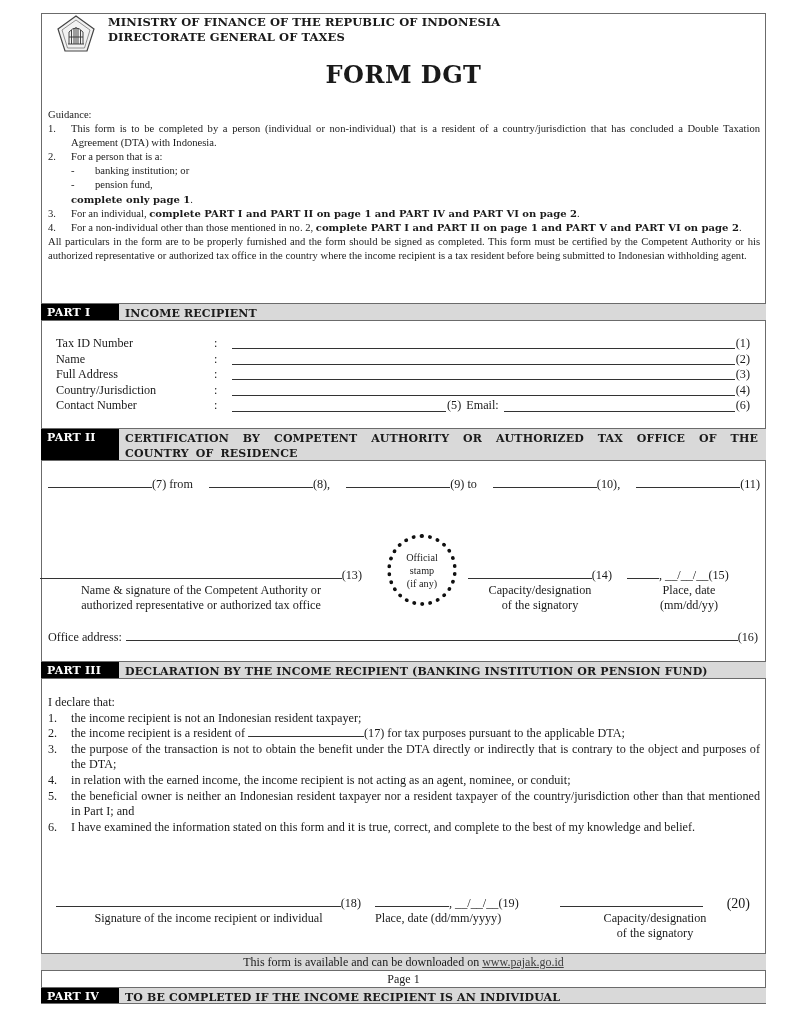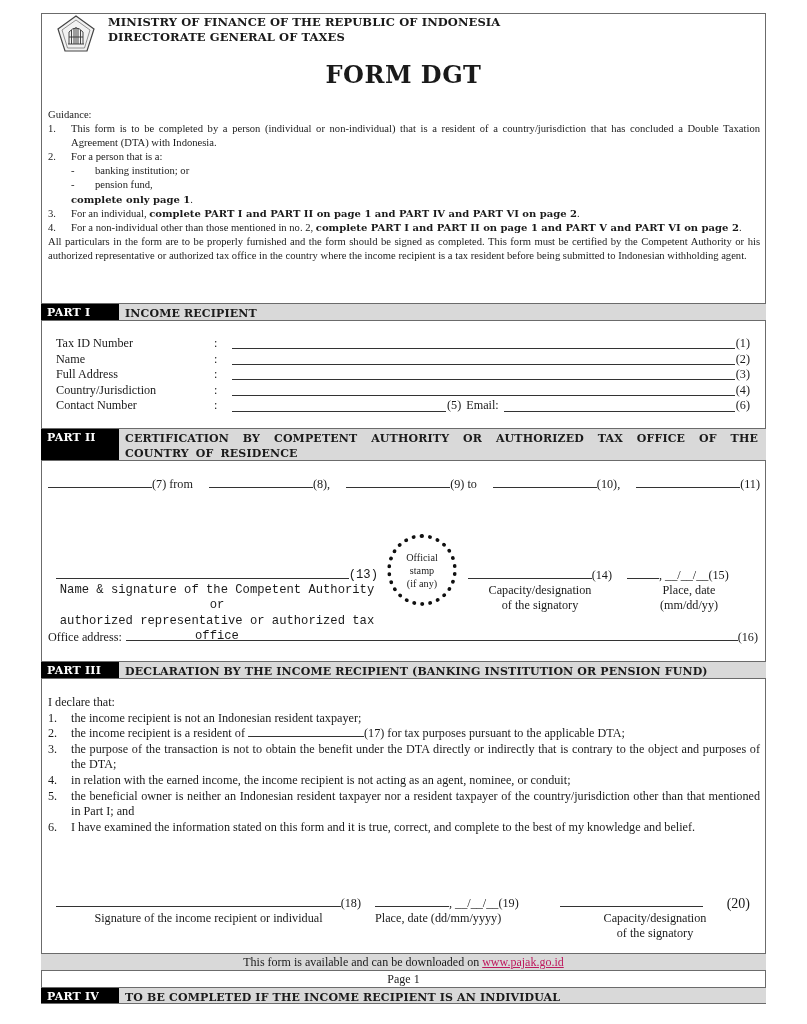"(13)" div.abs { font-family: Liberation Mono, monospace -> none; left: 56px -> 40px }
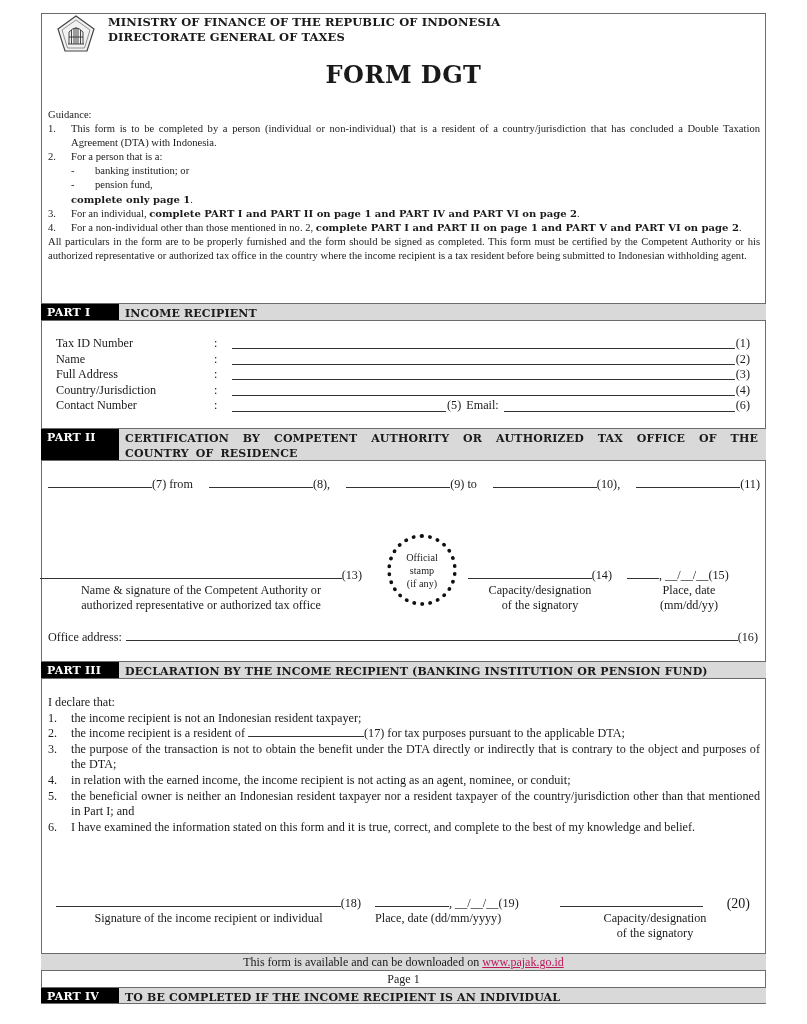"www.pajak.go.id" .footer-bar a { color: #be185d -> #404040 }
